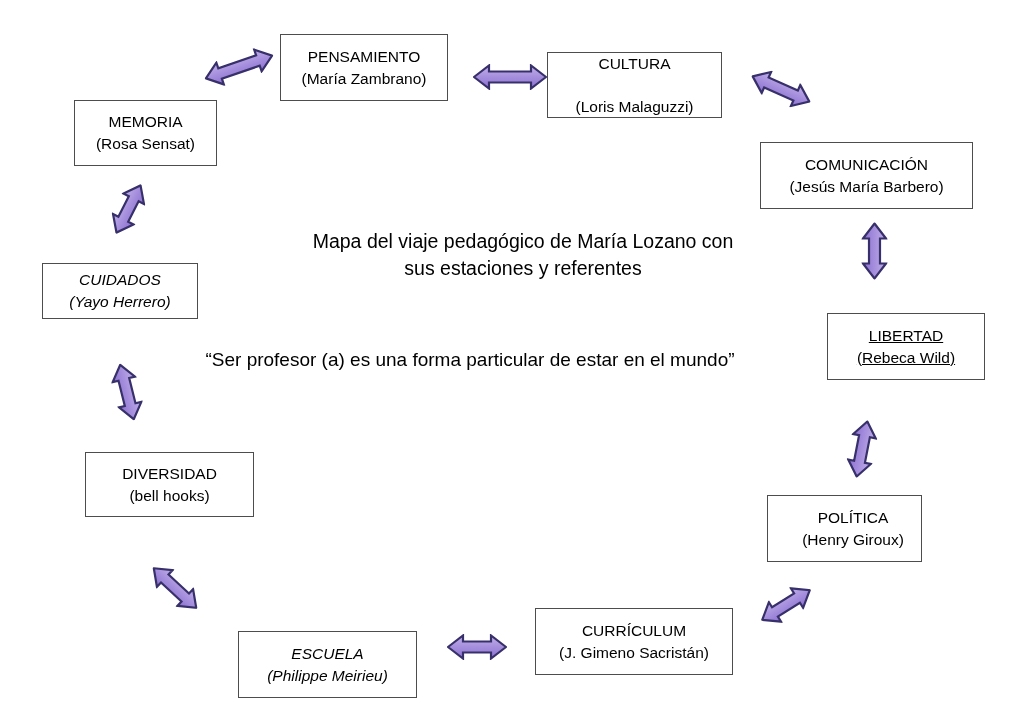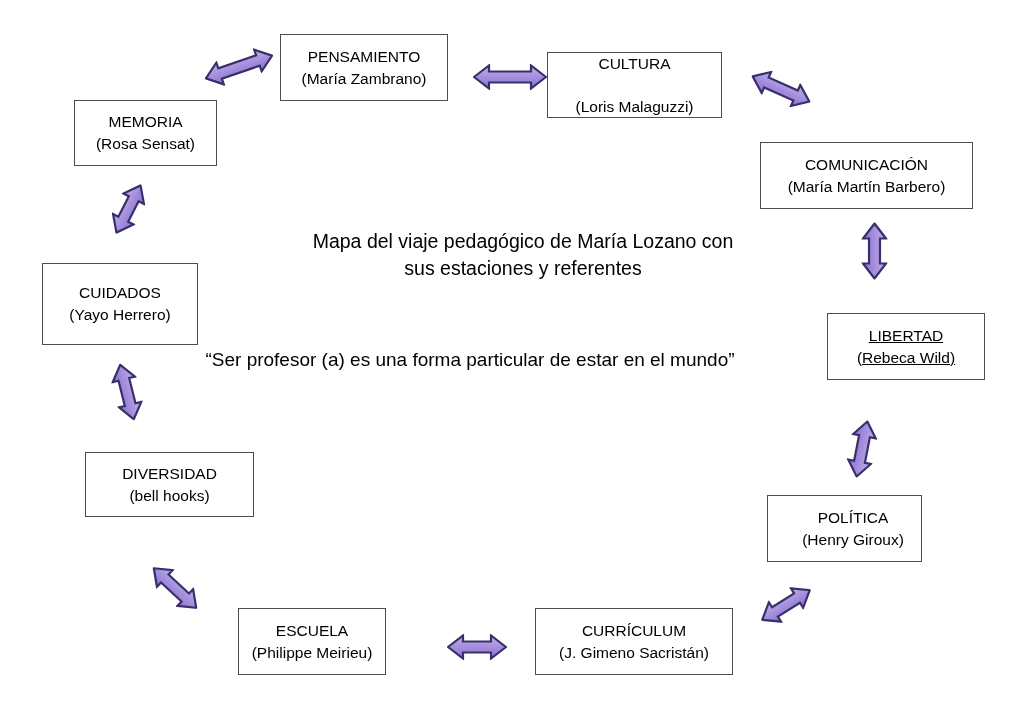"(María Martín Barbero)" span { text: María Martín -> Jesús María }
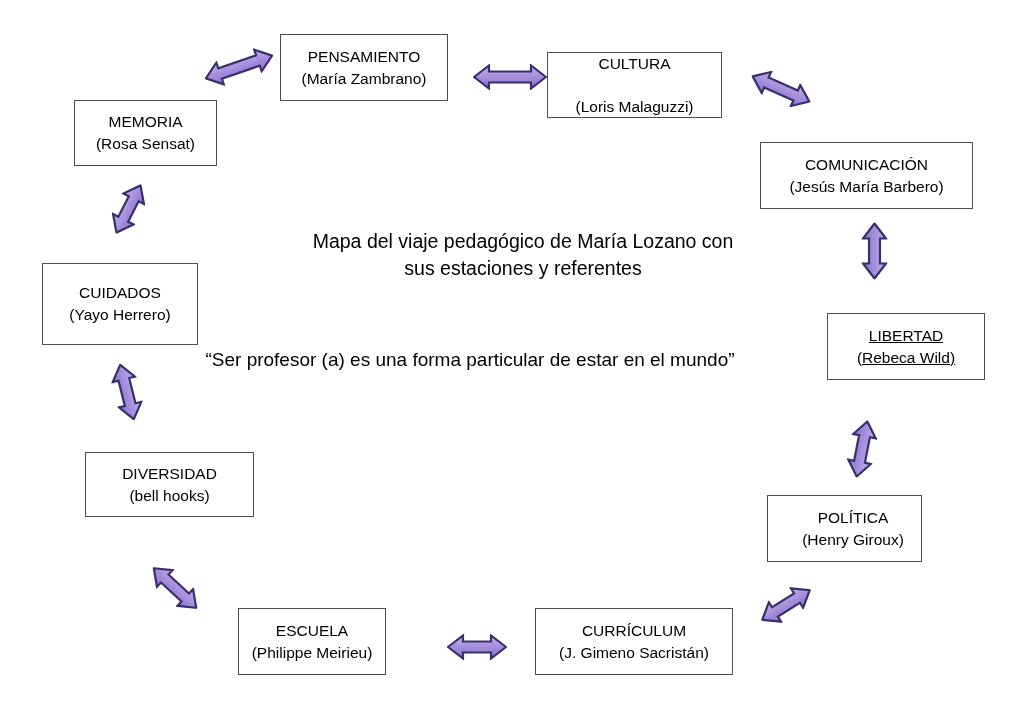"CUIDADOS" div.station-box { font-style: none -> italic; height: 82px -> 56px }
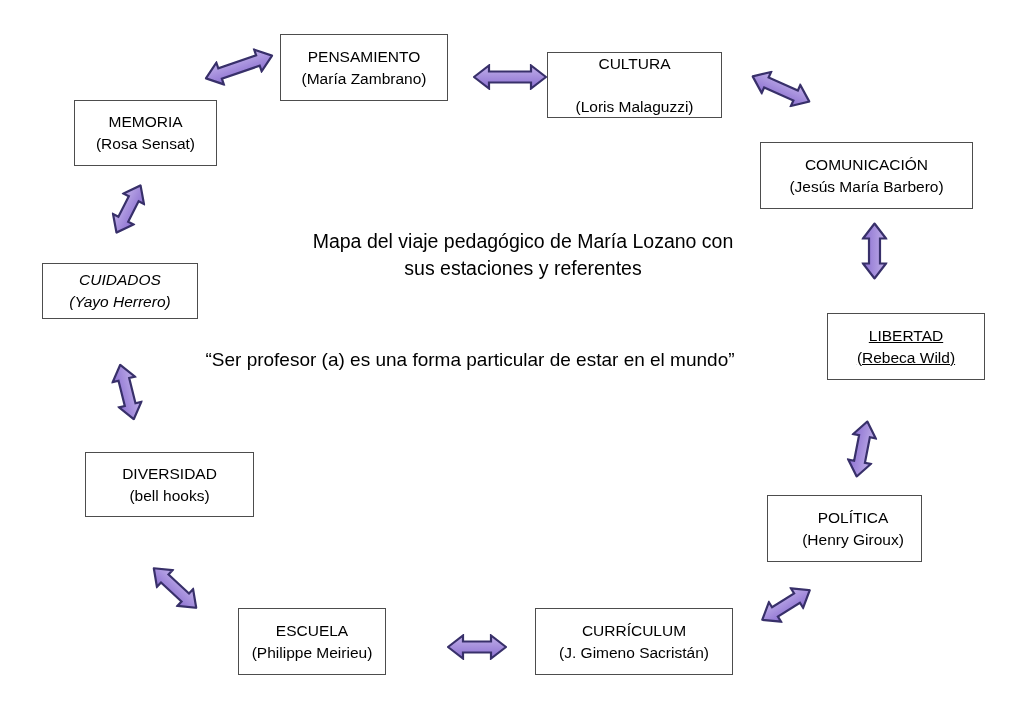"ESCUELA" div.station-box { font-style: none -> italic; top: 608px -> 631px; width: 148px -> 179px }
